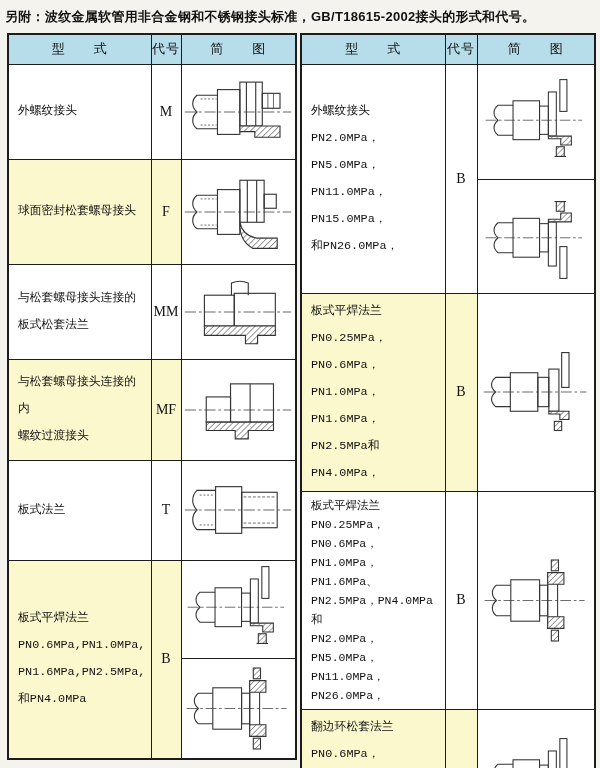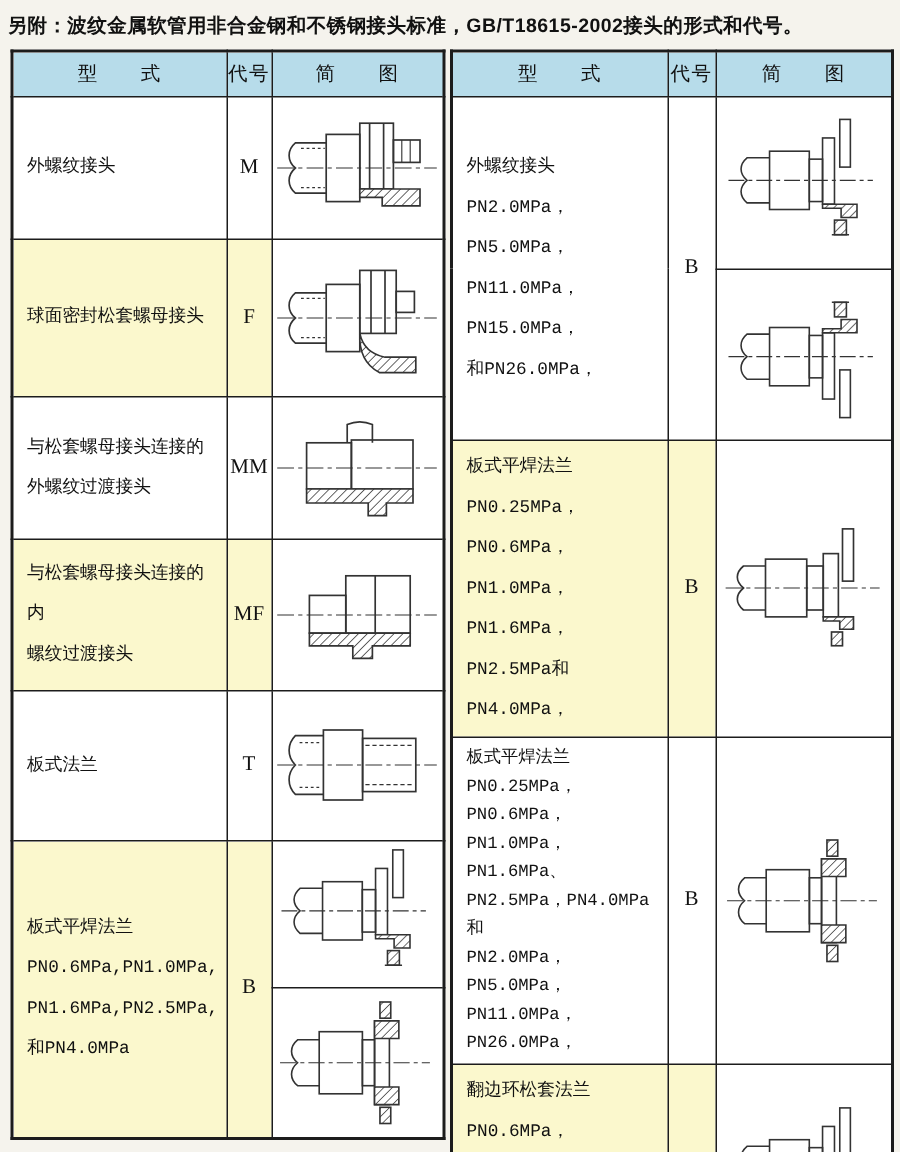"与松套螺母接头连接的" div.type-text { text: 外螺纹过渡接头 -> 板式松套法兰 }
